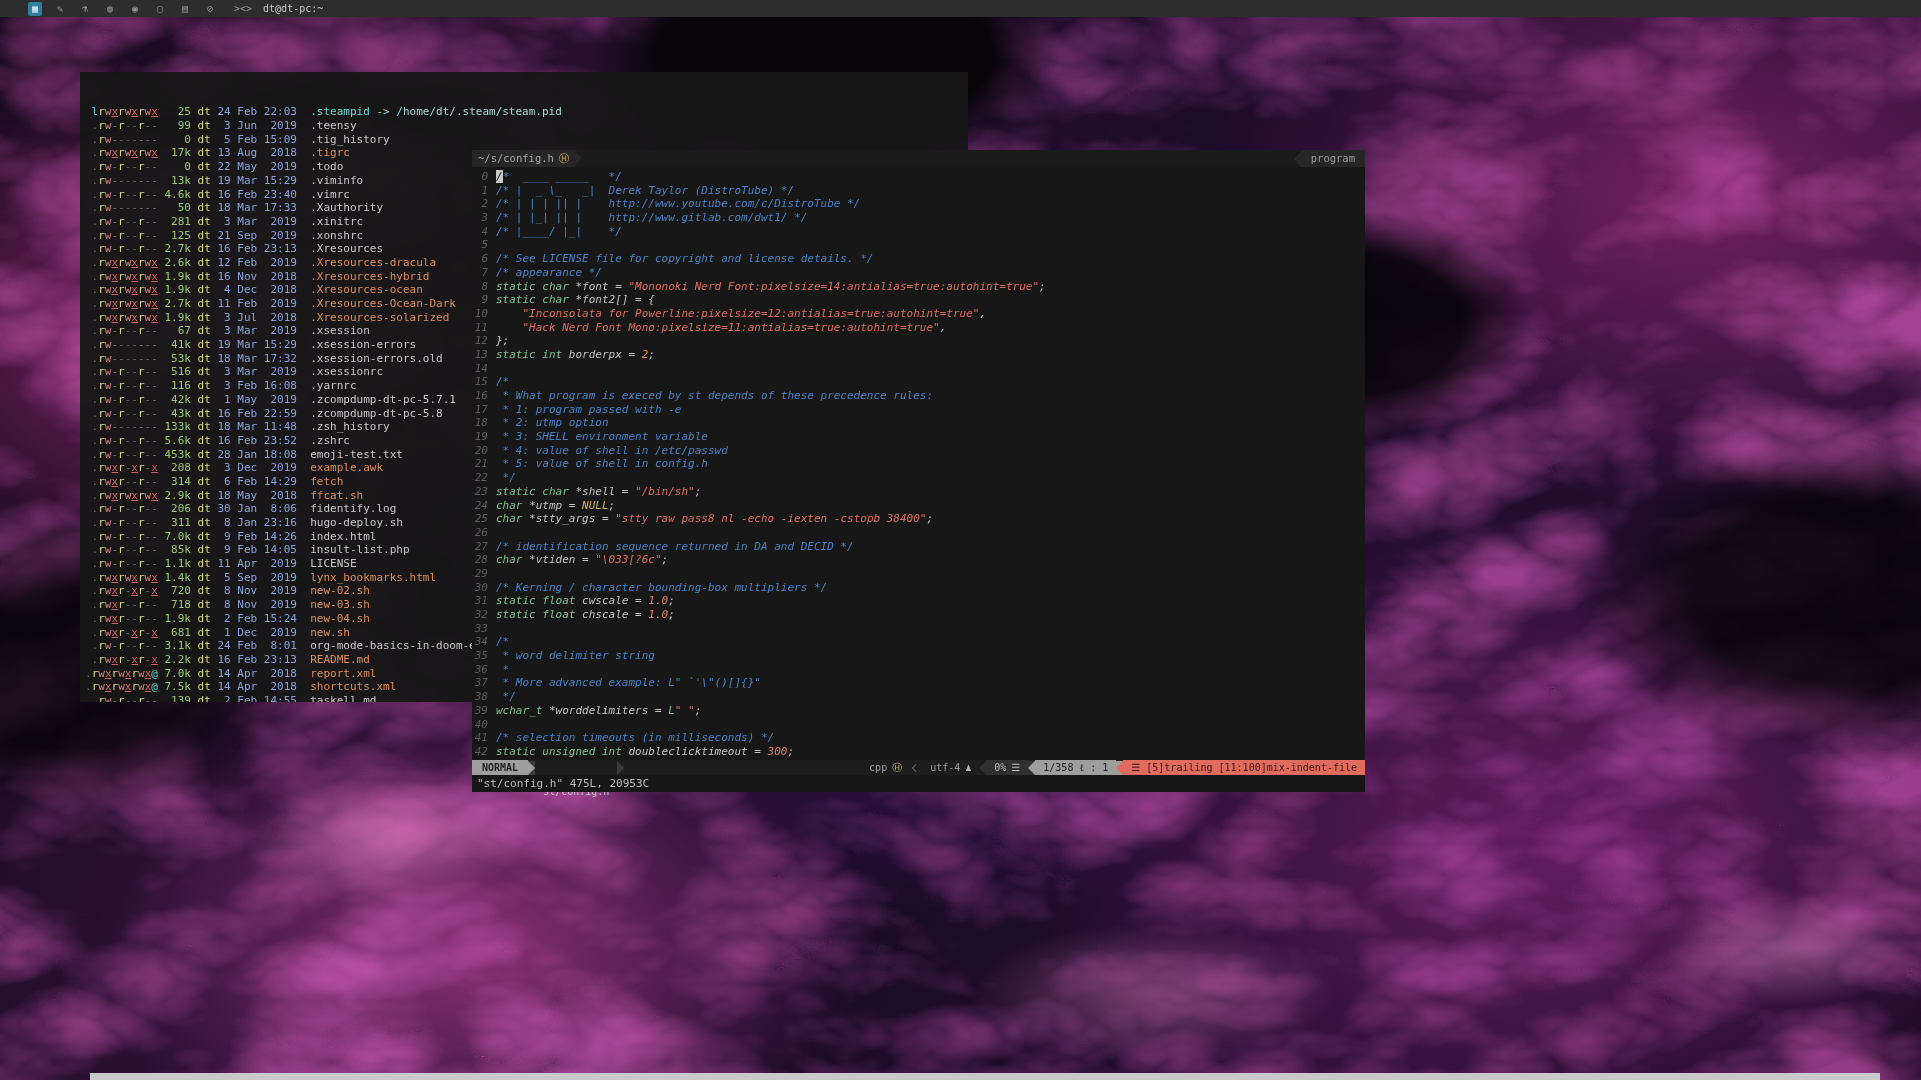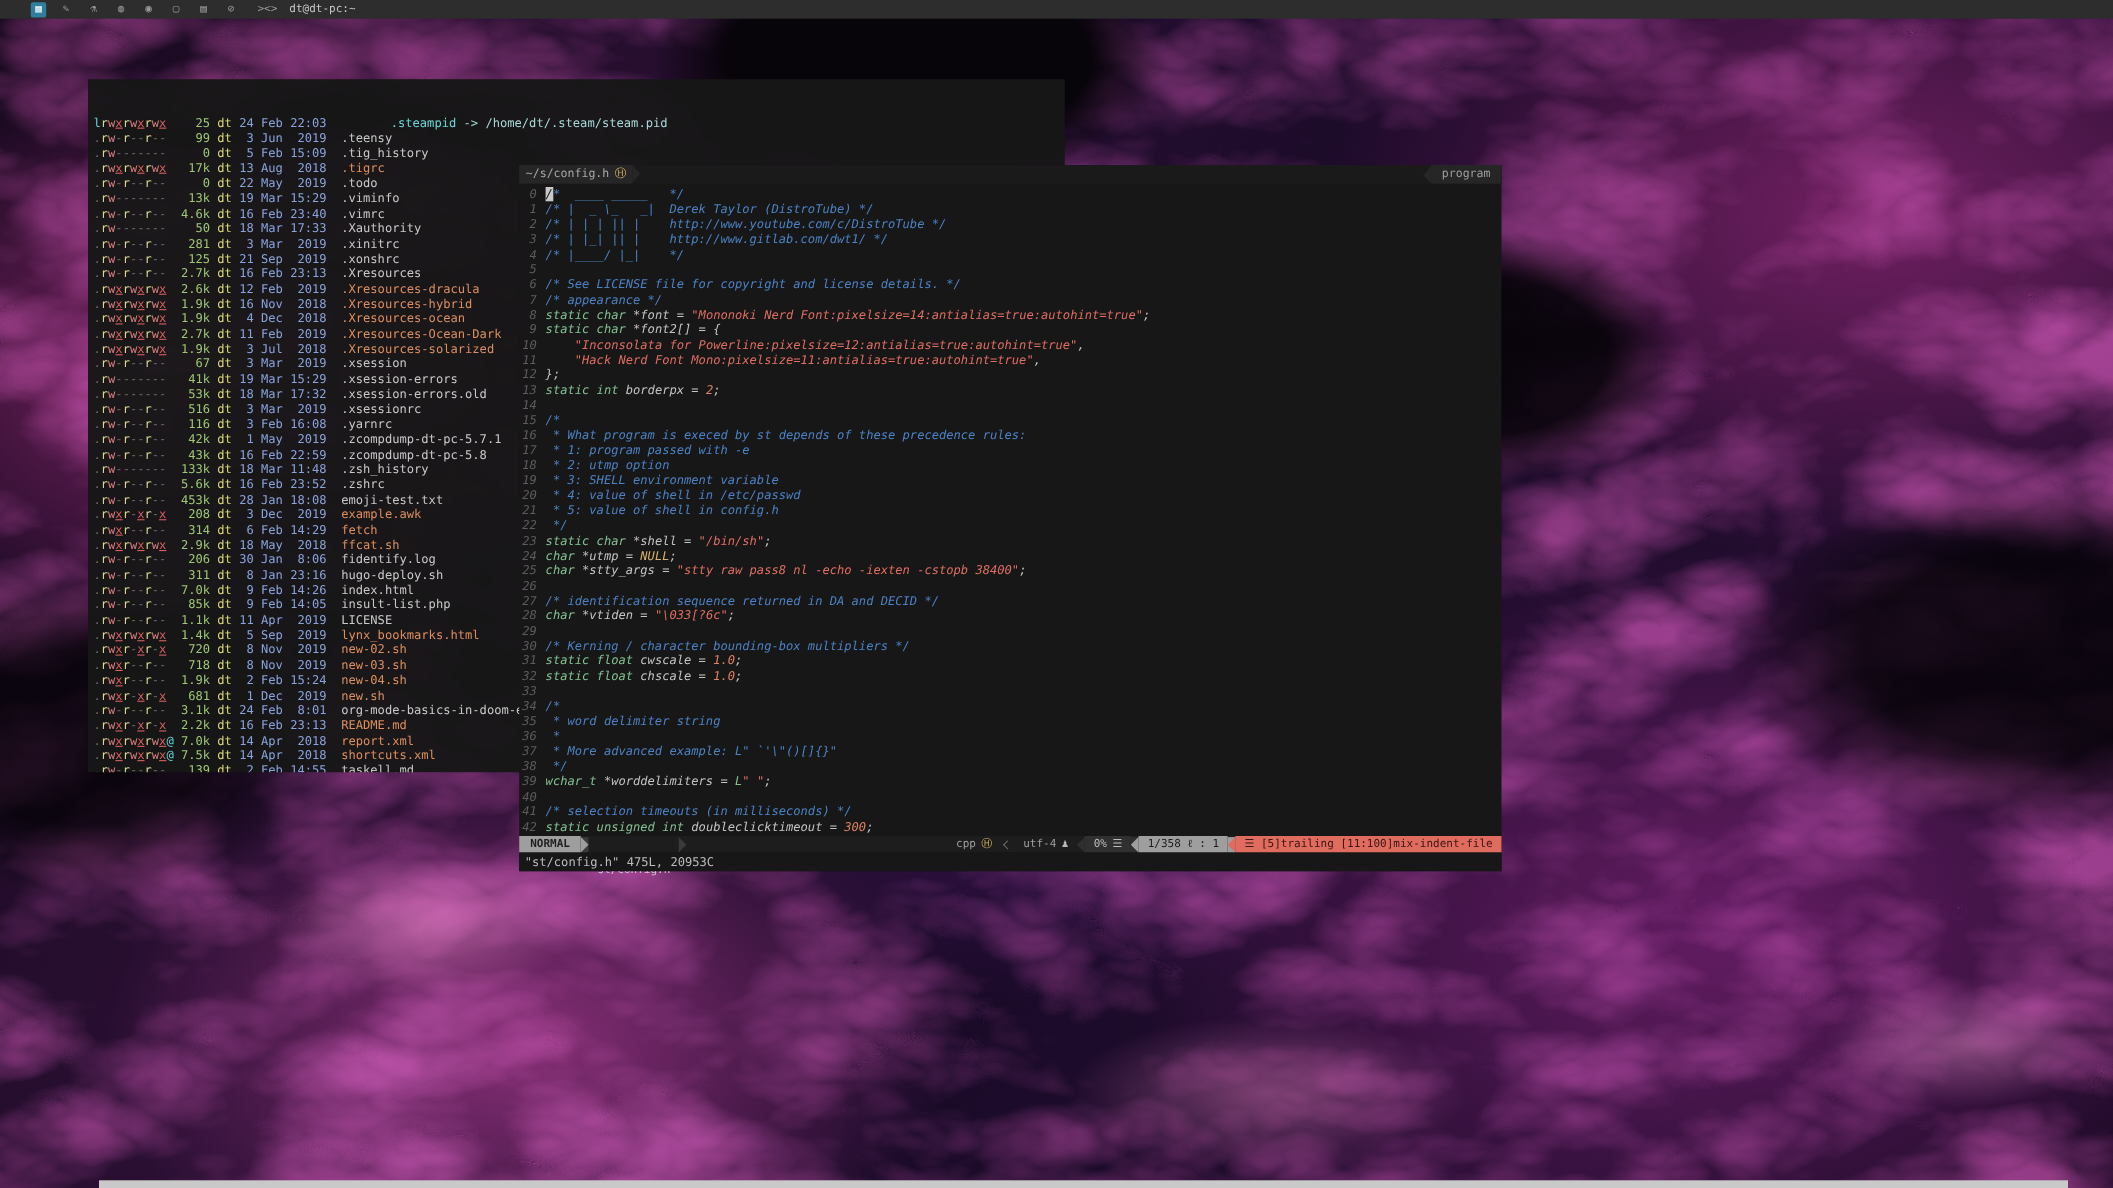"lrwxrwxrwx" .fperm { text-align: none -> right }
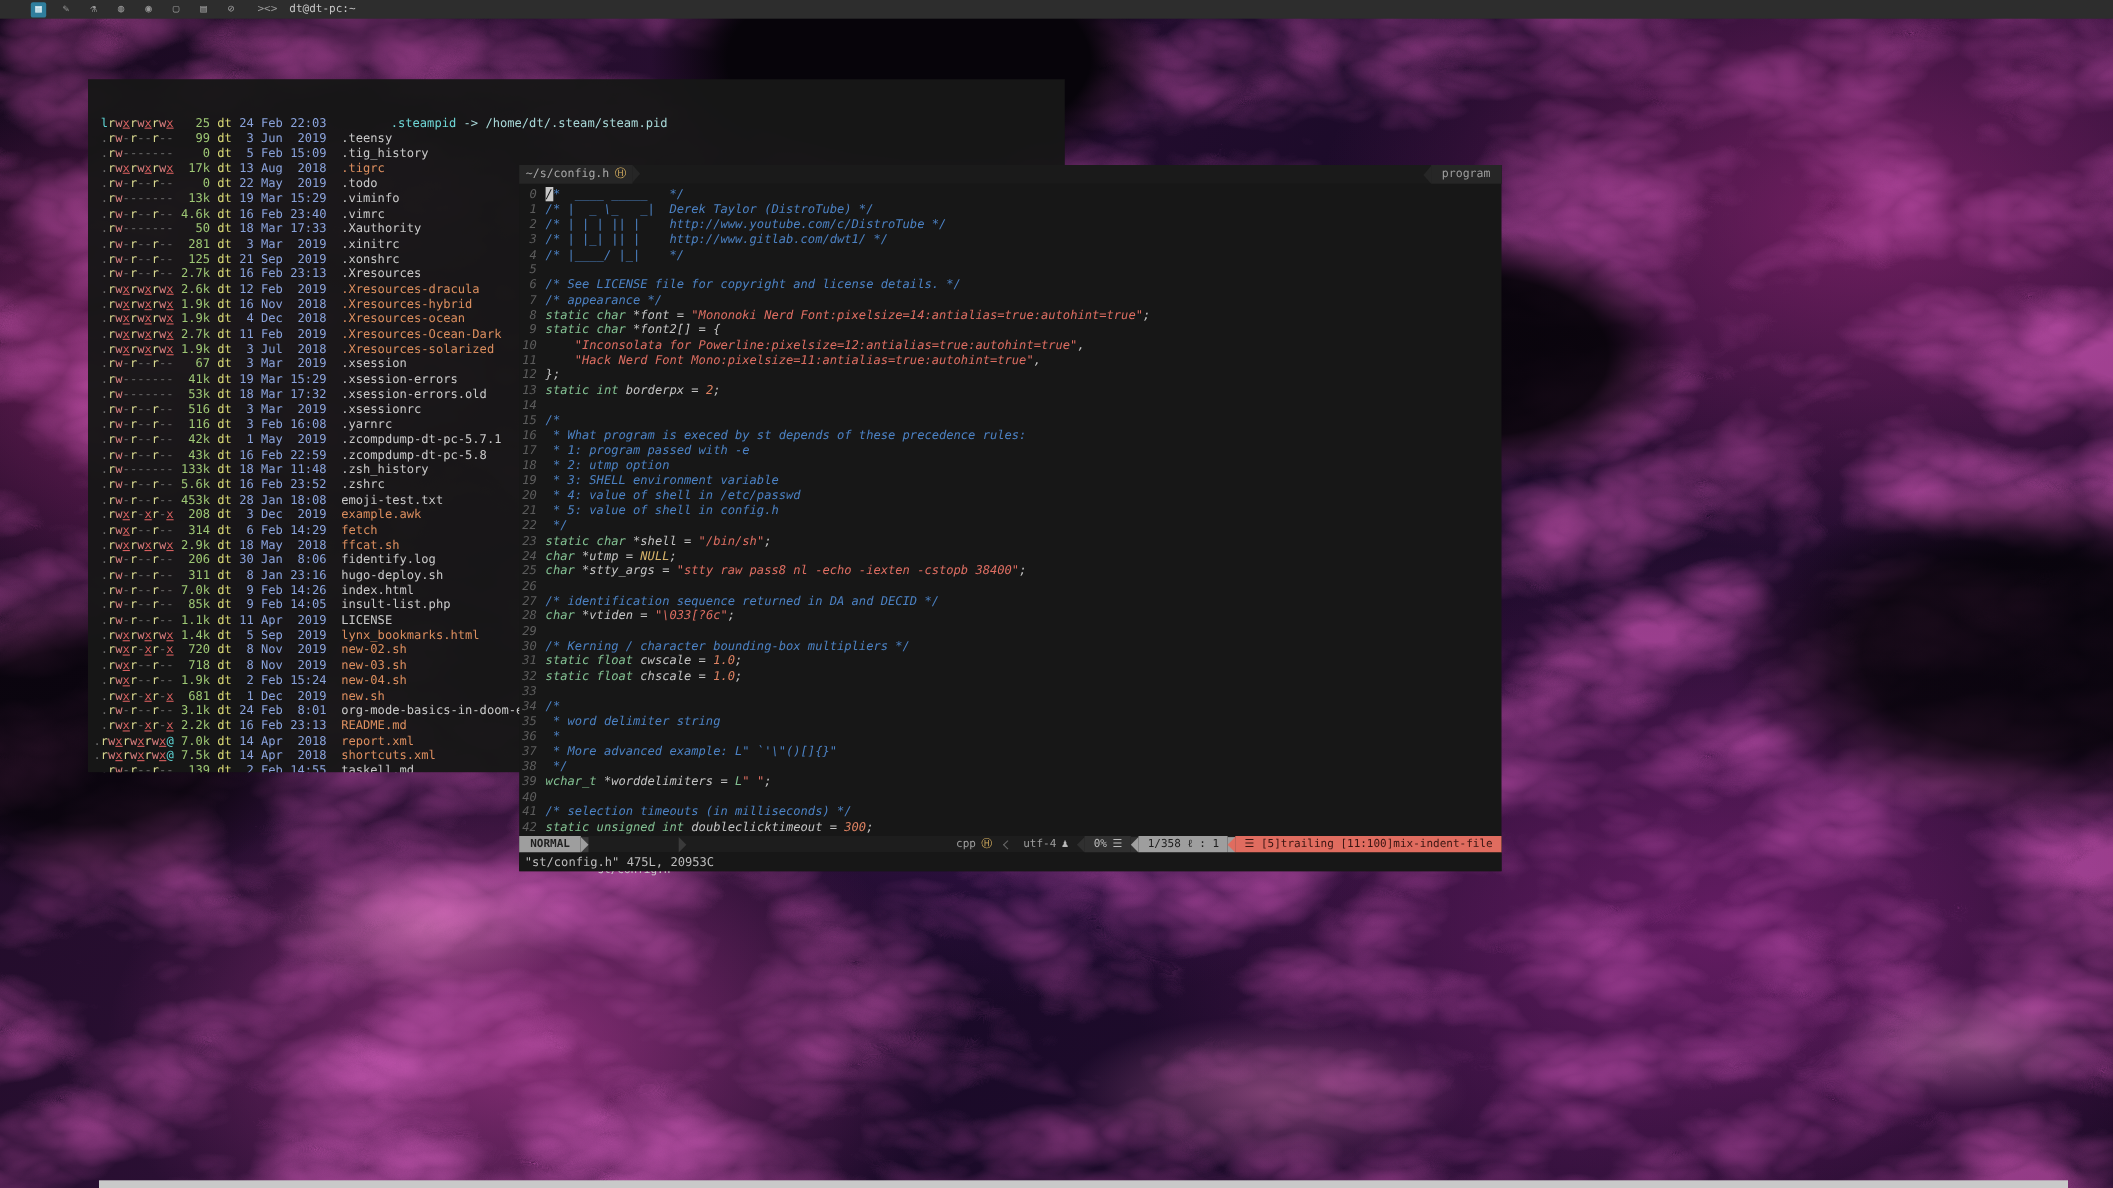".steampid" .n-symlink { margin-left: 45px -> none }
